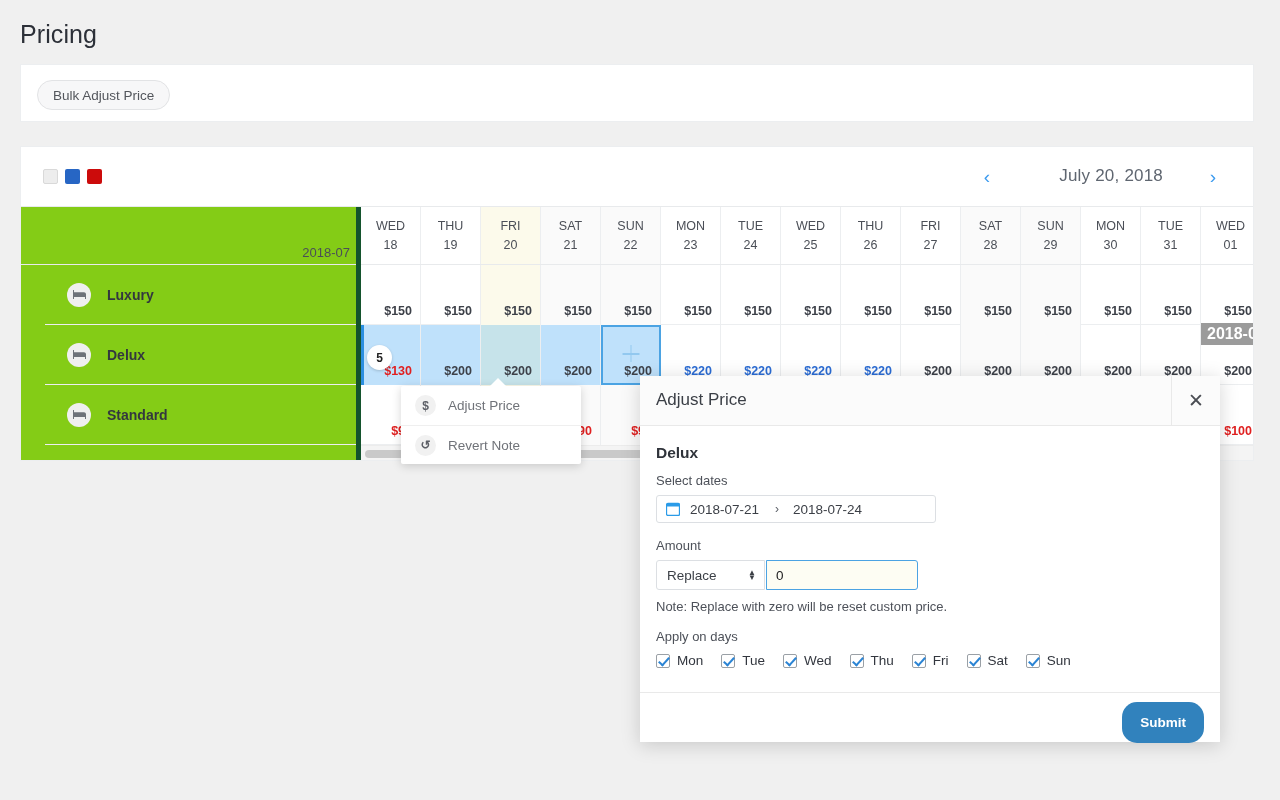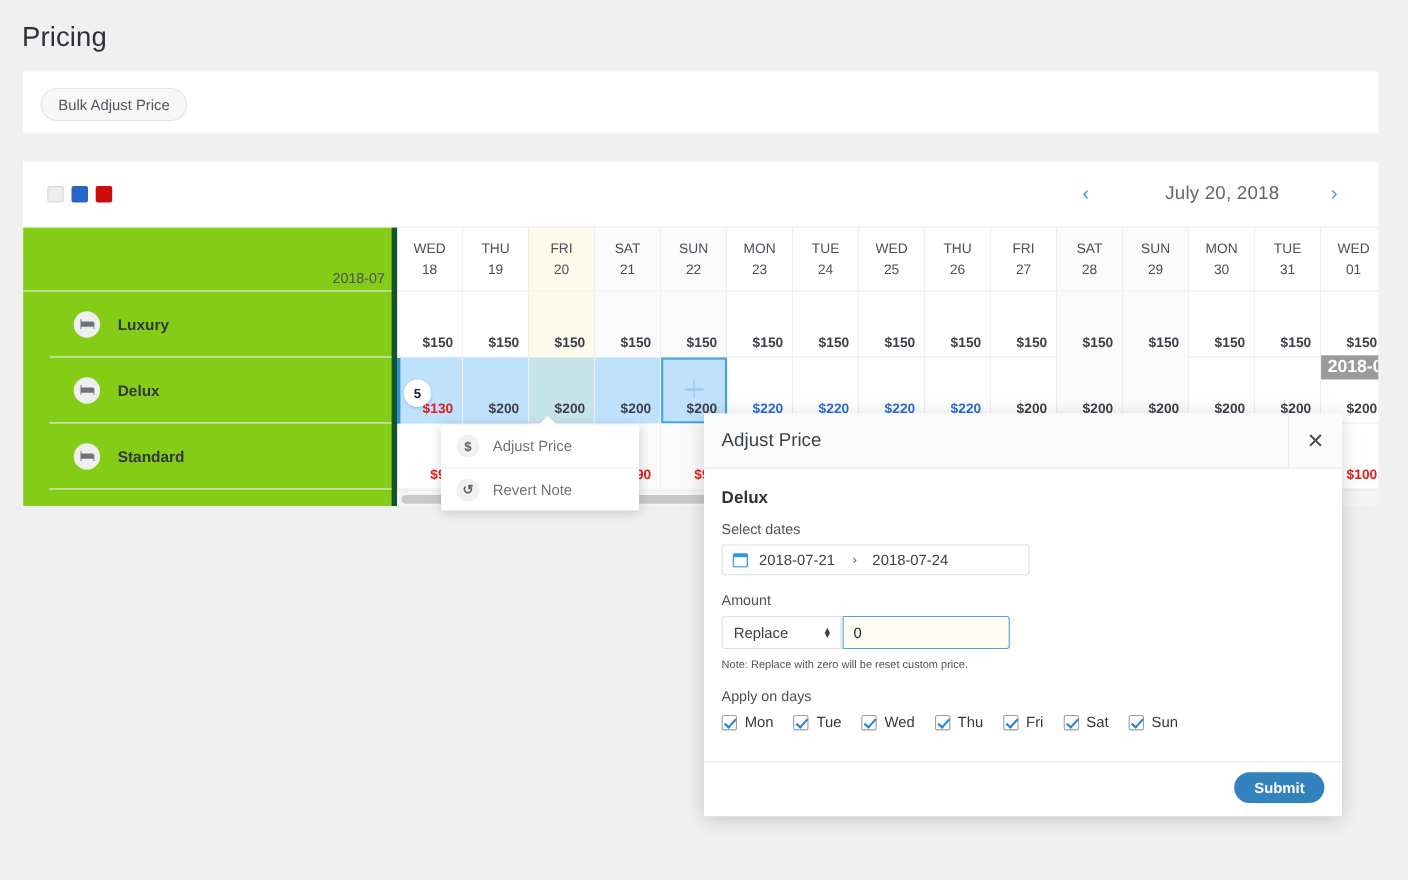"Note: Replace with zero will" .note { font-size: 10px -> 13px }
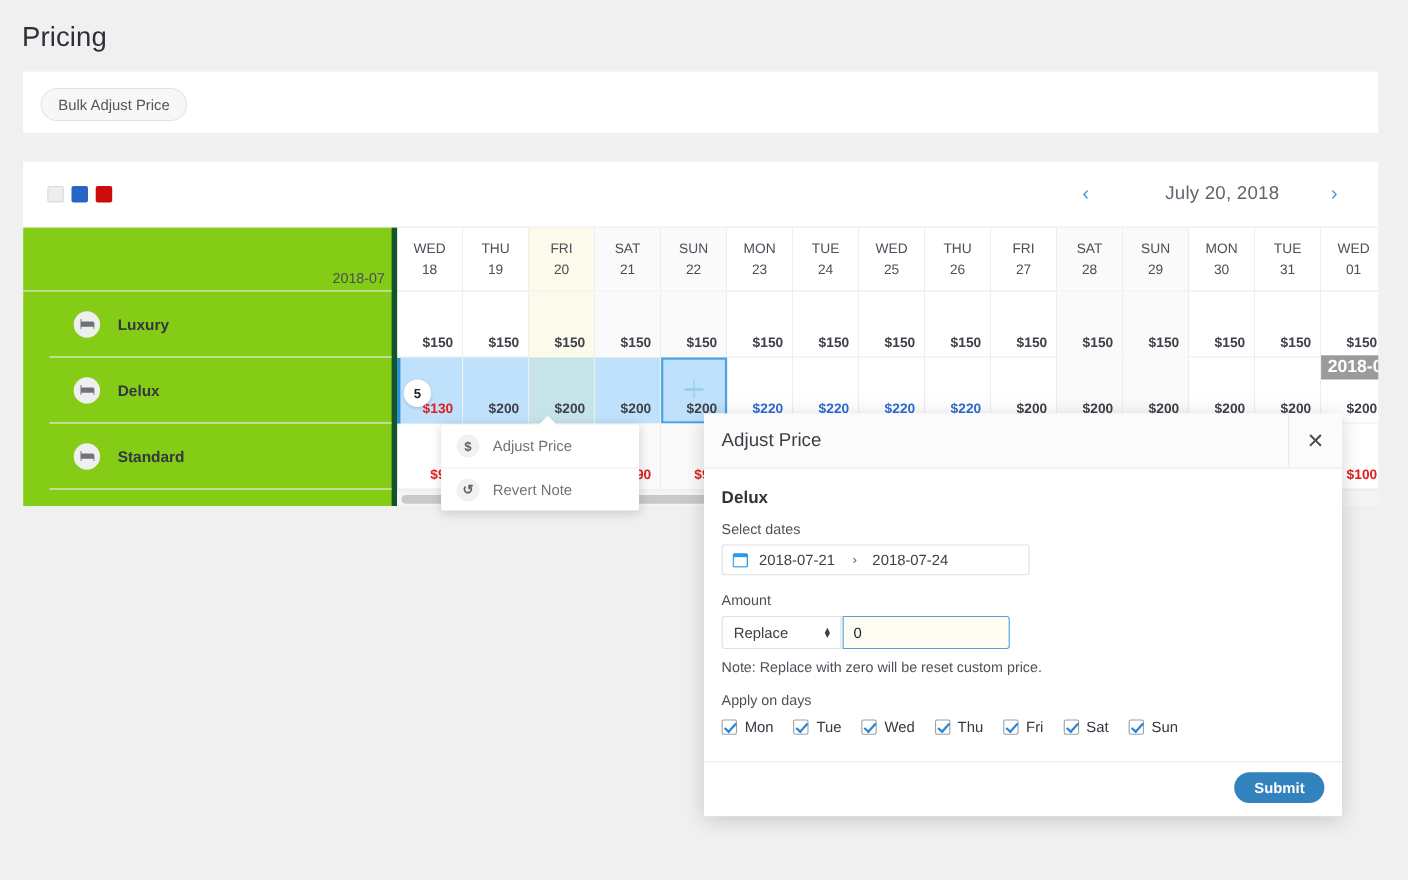"Submit" .submit-btn { height: 28px -> 41px }
